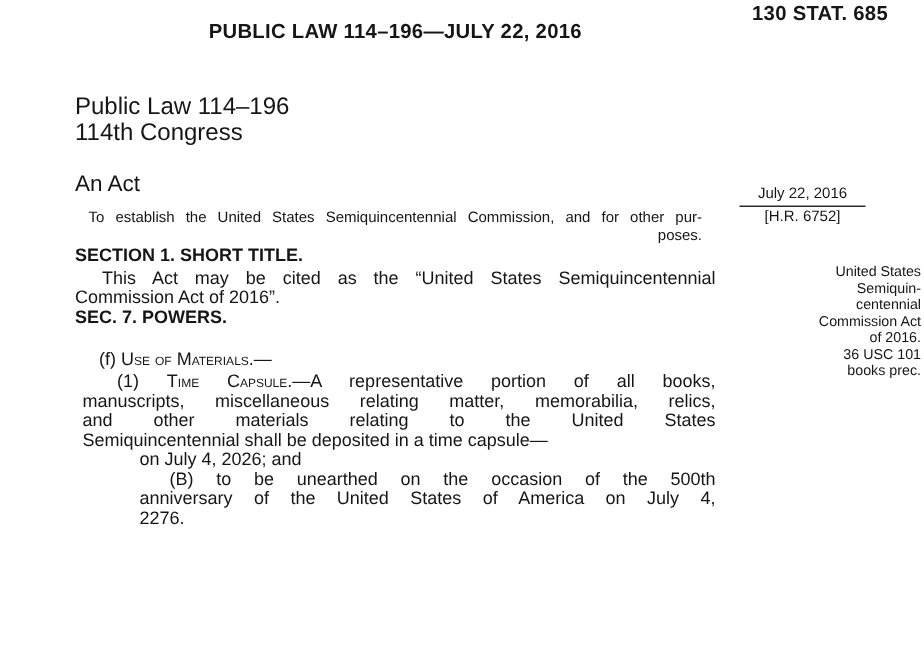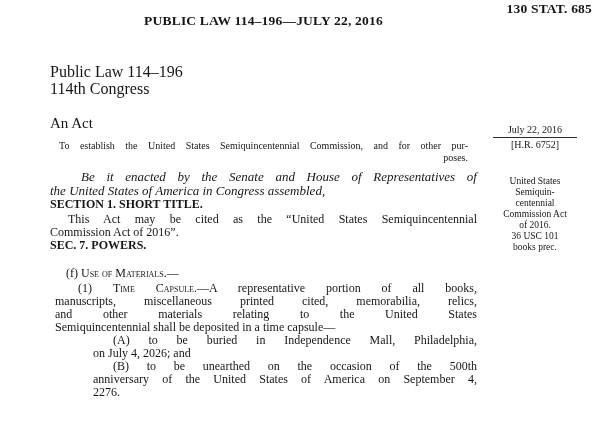"PUBLIC LAW 114–196—JULY 22, 2016" .page { font-family: Liberation Serif, serif -> Liberation Sans, sans-serif }
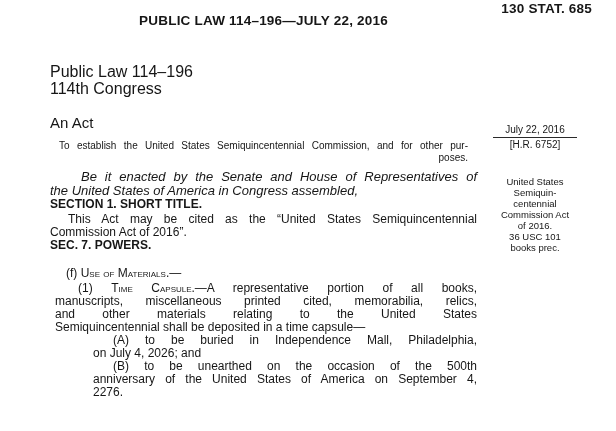"Be it enacted by the" div.enacting { html: <div> <div>Be it enacted by the Senate and House of Representatives of</div> <div>the United States of America in Congress assembled,</div> </div> -> none }
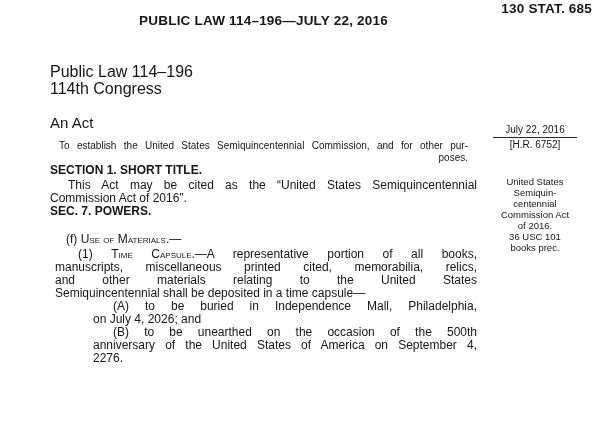"United States" .mn-note { left: 489px -> 522px; text-align: center -> right }
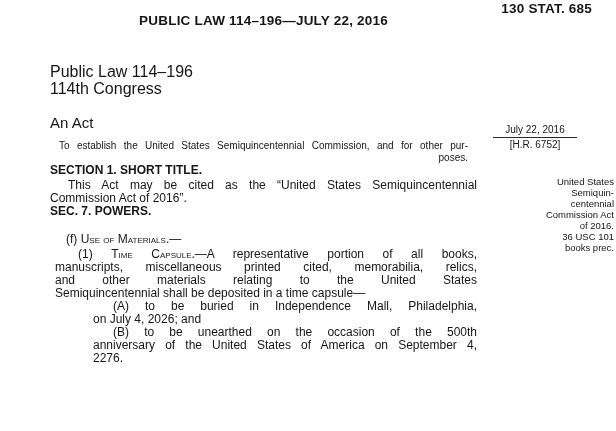"manuscripts, miscellaneous printed" div.jl { text: printed cited -> relating matter }
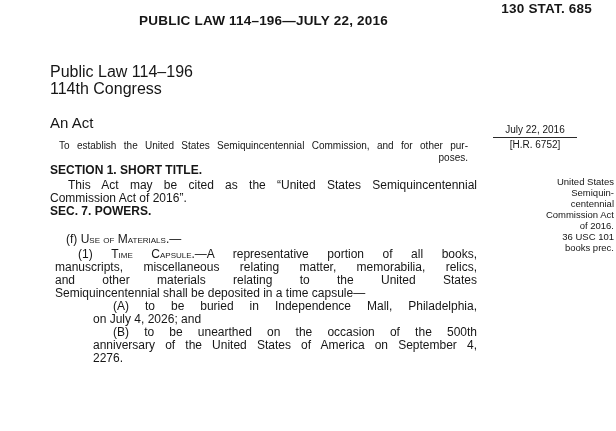"(A) to be buried in" div.jl { html: <div>(A) to be buried in Independence Mall, Philadelphia,</div> -> none }
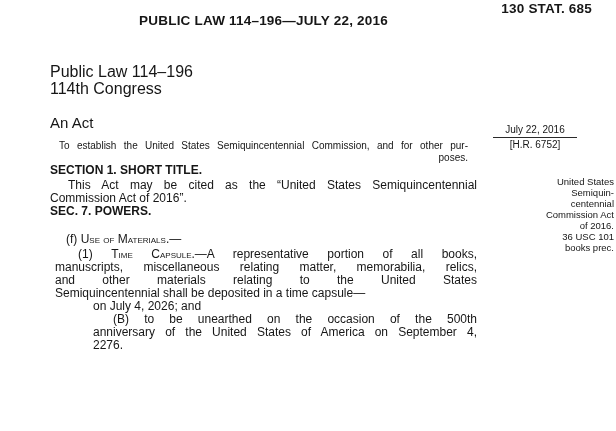"anniversary of the United States" div.jl { text: September -> July }
